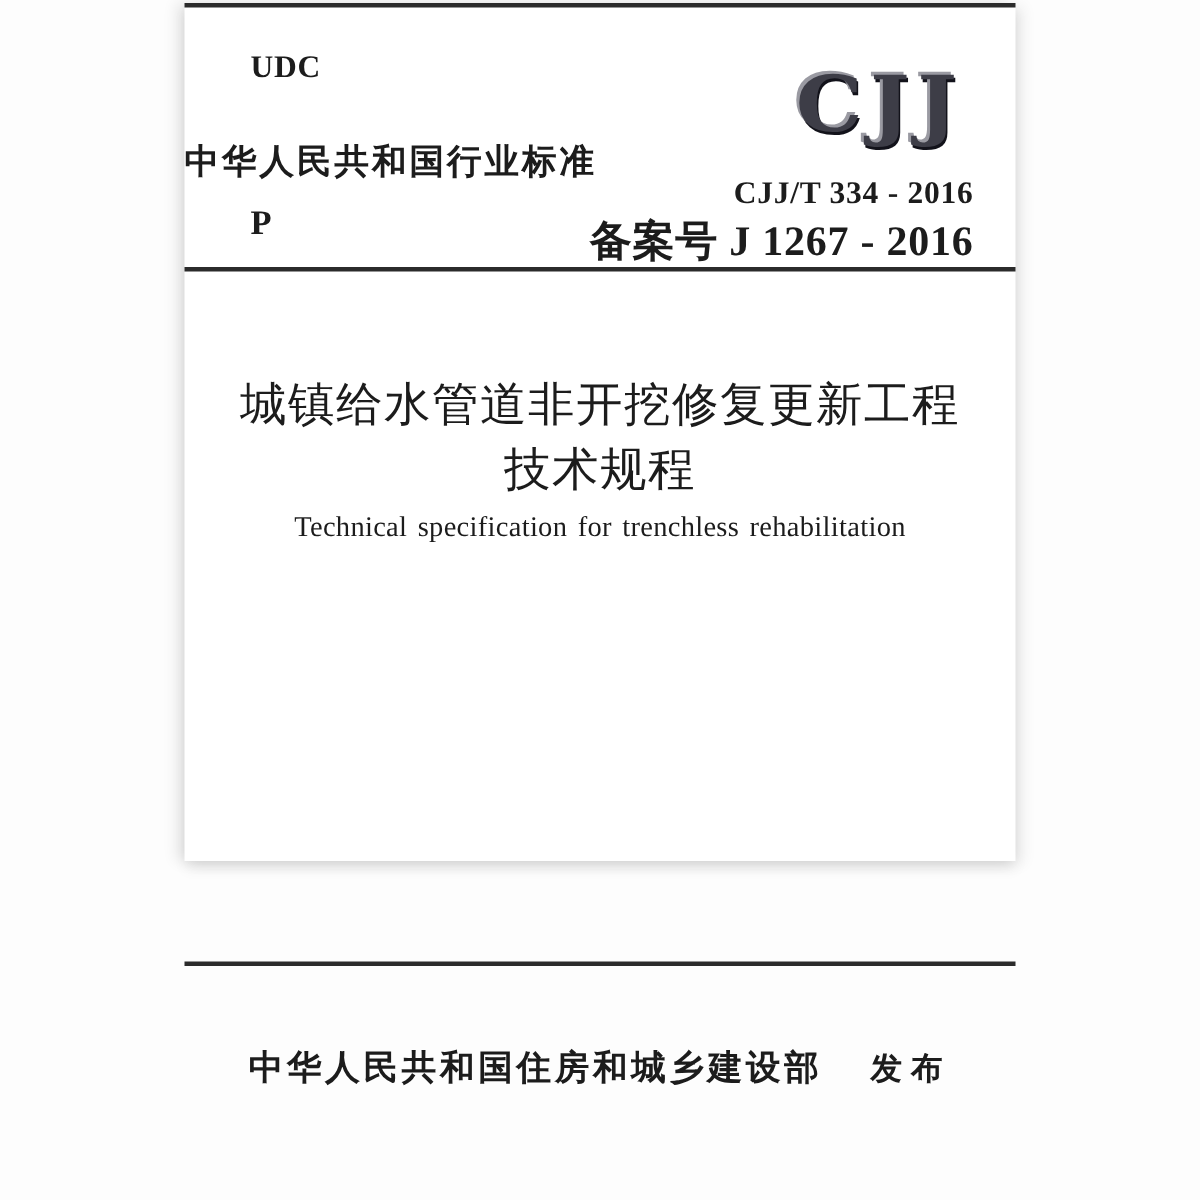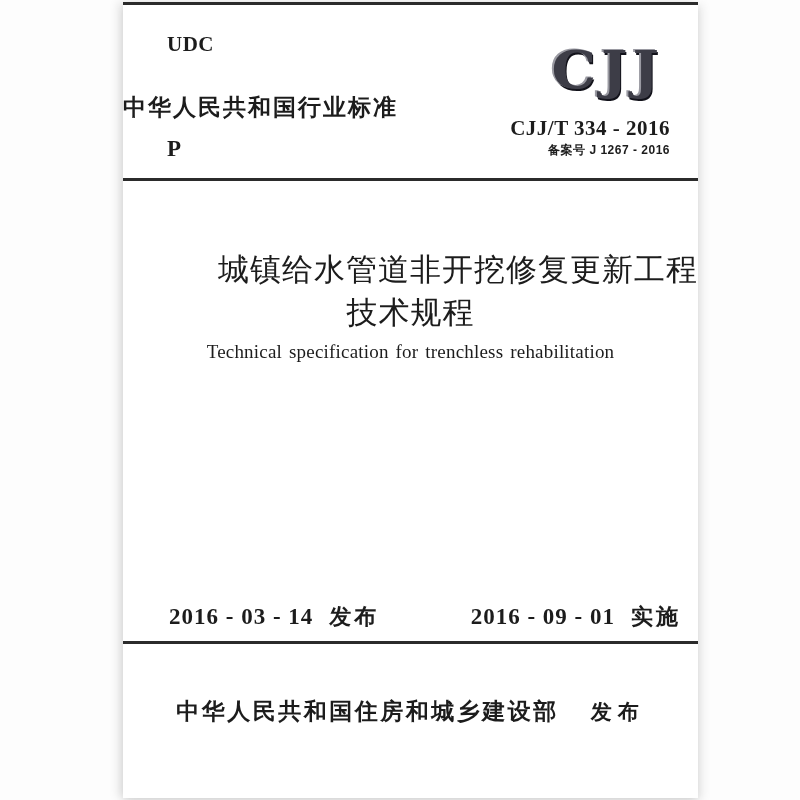"UDC" .cover { height: 796px -> 572px; padding-left: 21px -> none }
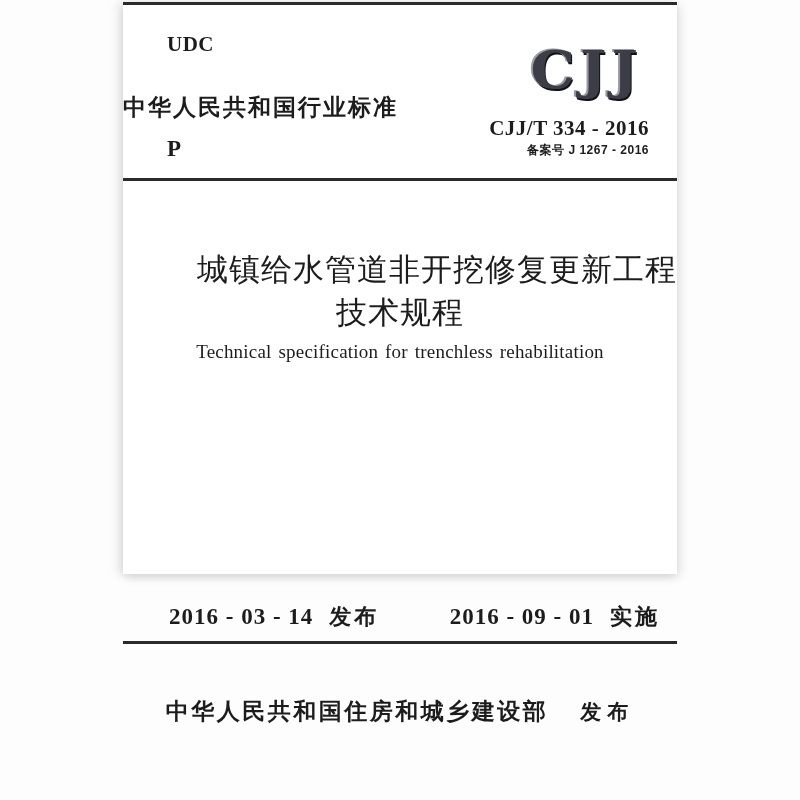"备案号 J 1267 - 2016" .record-number { font-family: Liberation Sans, sans-serif -> Liberation Serif, serif; font-size: 12px -> 28px }
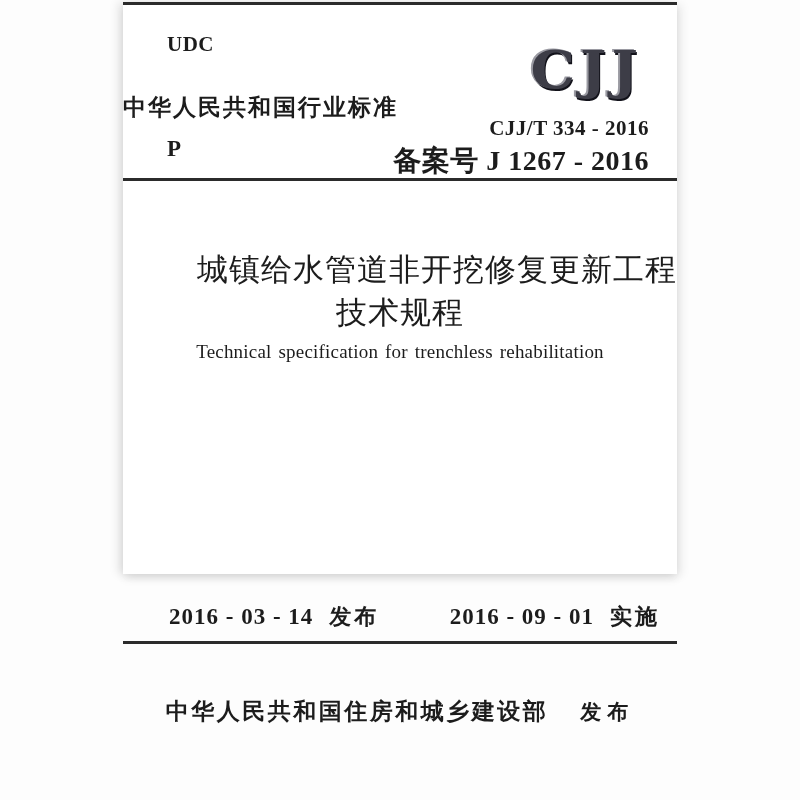"城镇给水管道非开挖修复更新工程" .title-zh.line1 { text-align: right -> none }
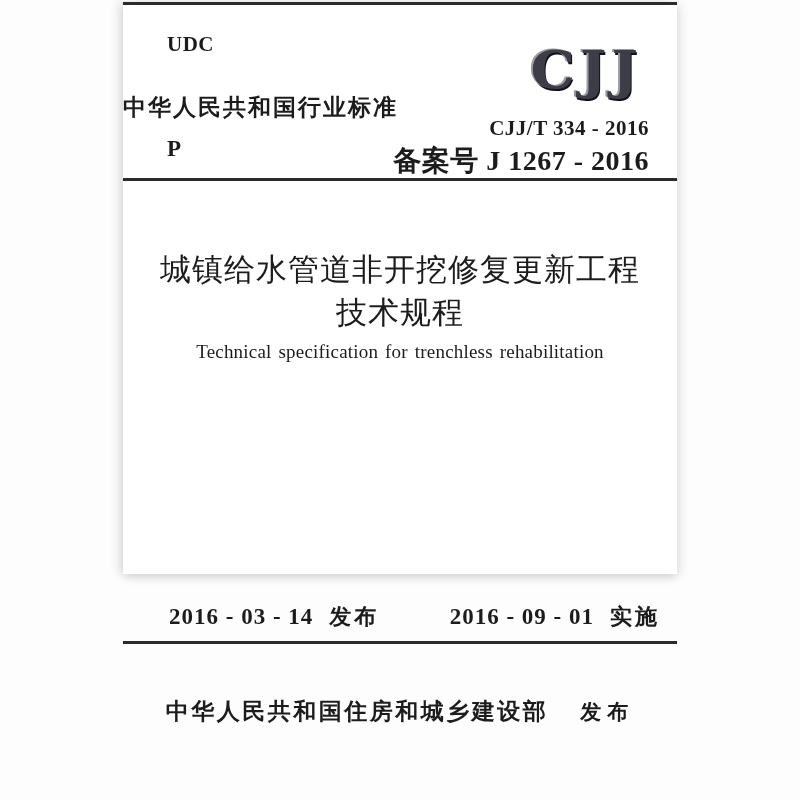"2016 - 03 - 14" div.dates-row { html: <div> <div> <span>2016 - 03 - 14</span><span>发布</span> </div> <div> <span>2016 - 09 - 01</span><span>实施</span> </div> </div> -> none }
